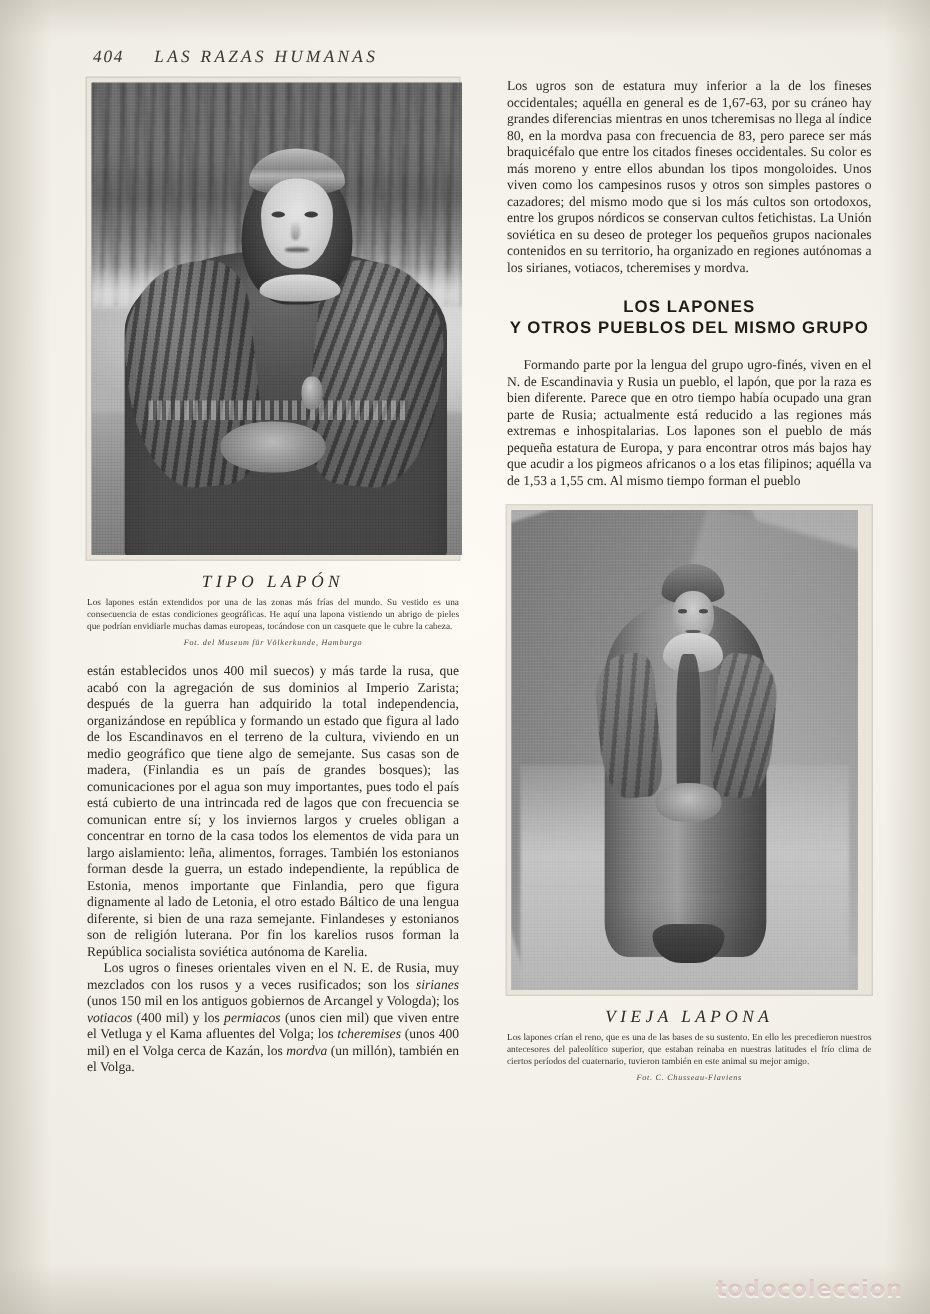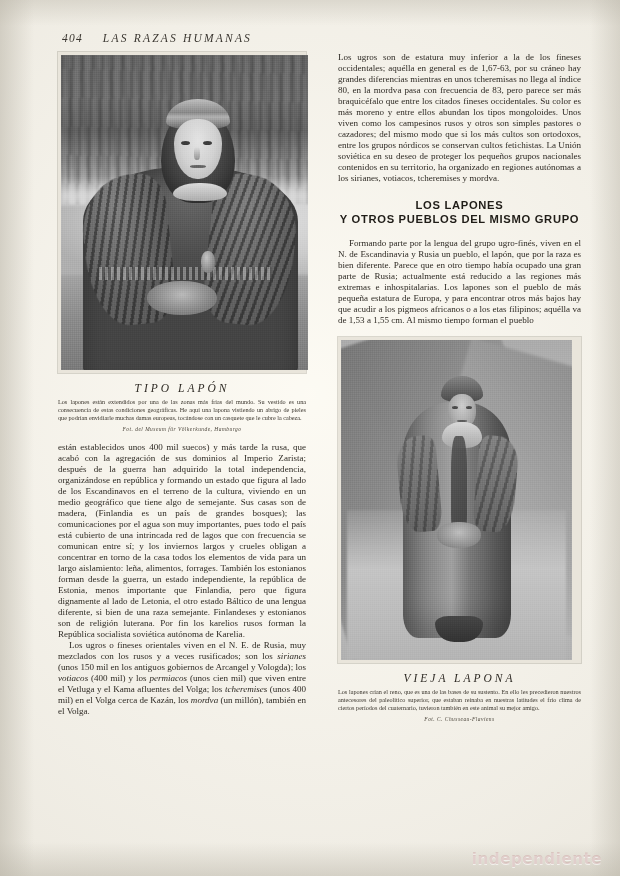"independiente" div.watermark { text: independiente -> todocoleccion }
